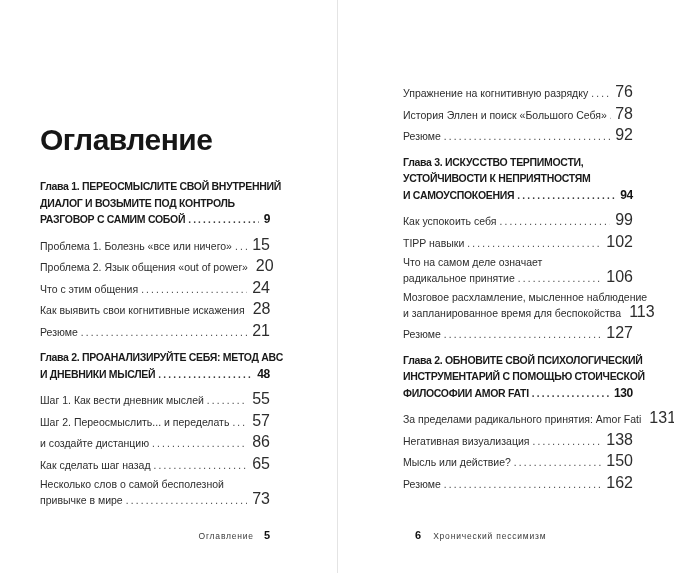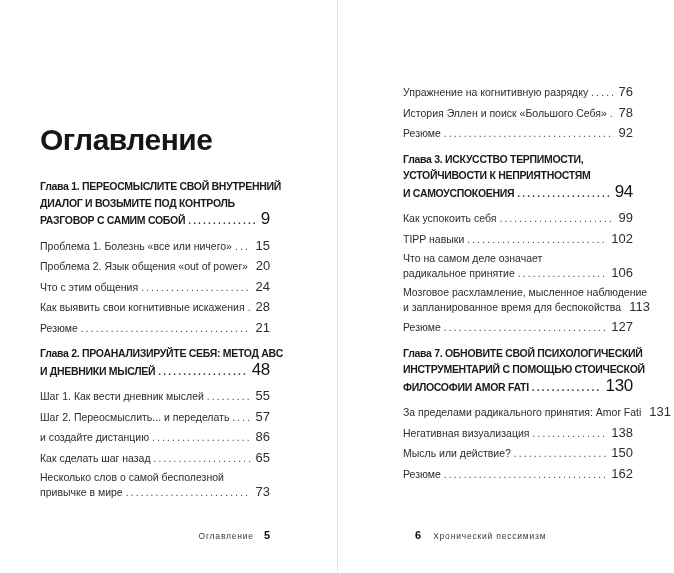"76" .pg { font-size: 13px -> 16px }
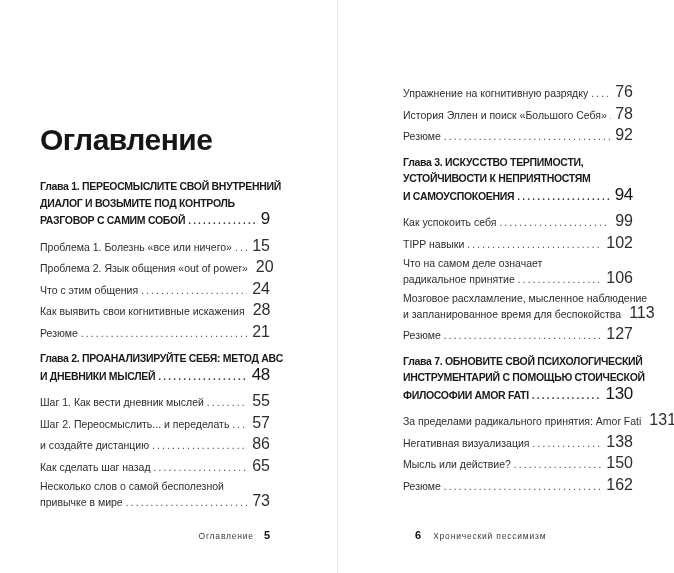"94" .chapter .pg { font-size: 17px -> 12px; font-weight: normal -> bold }
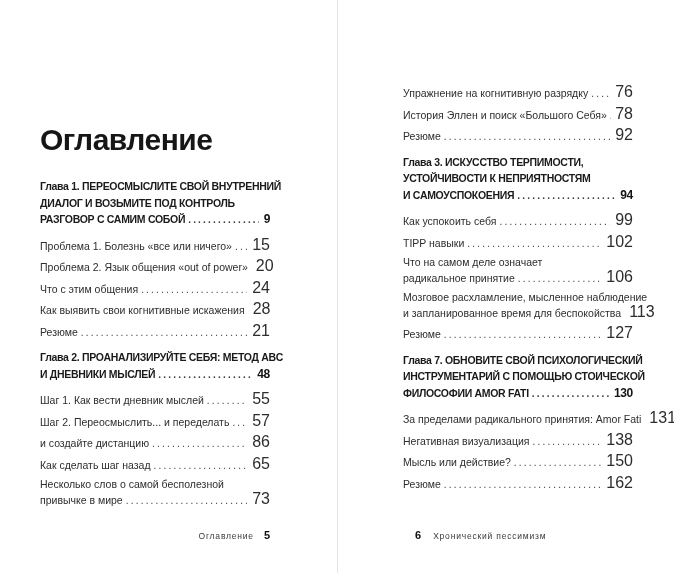"Глава 7. ОБНОВИТЕ СВОЙ ПСИХОЛОГИЧЕСКИЙ" div.pre { text: 7 -> 2 }
